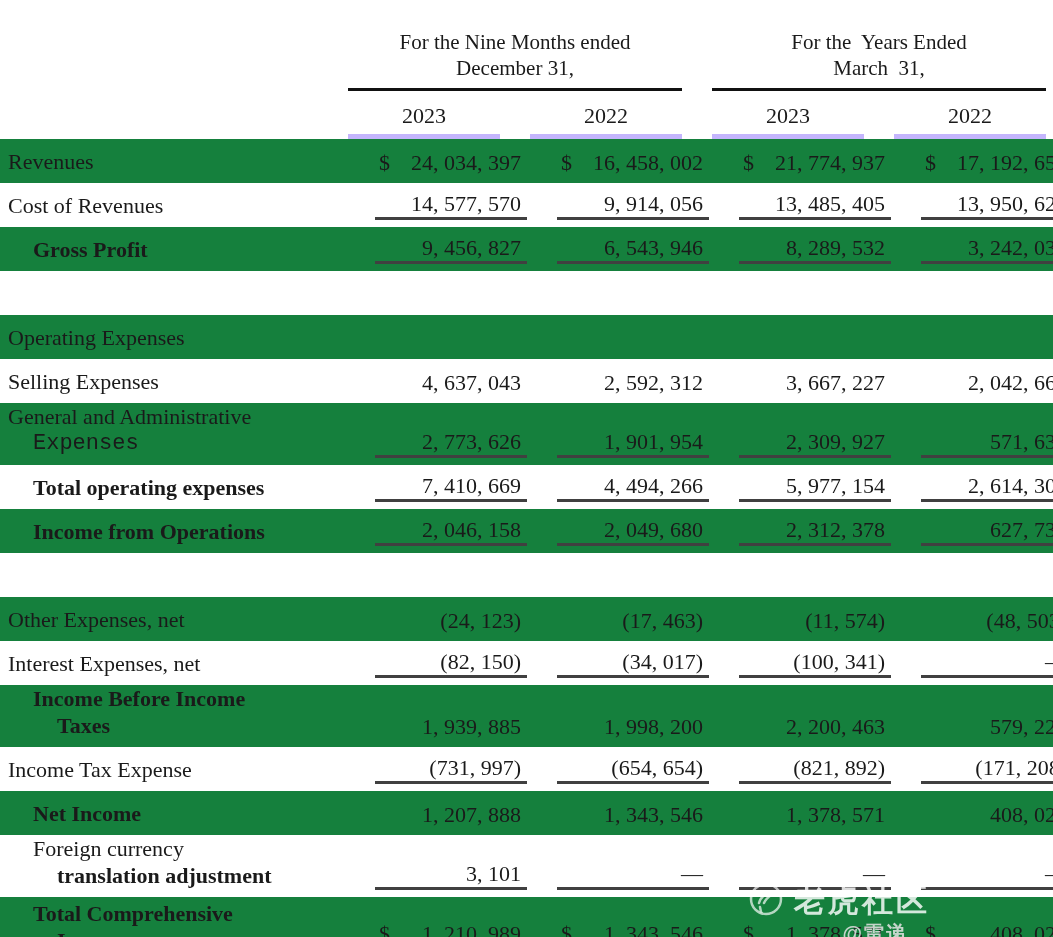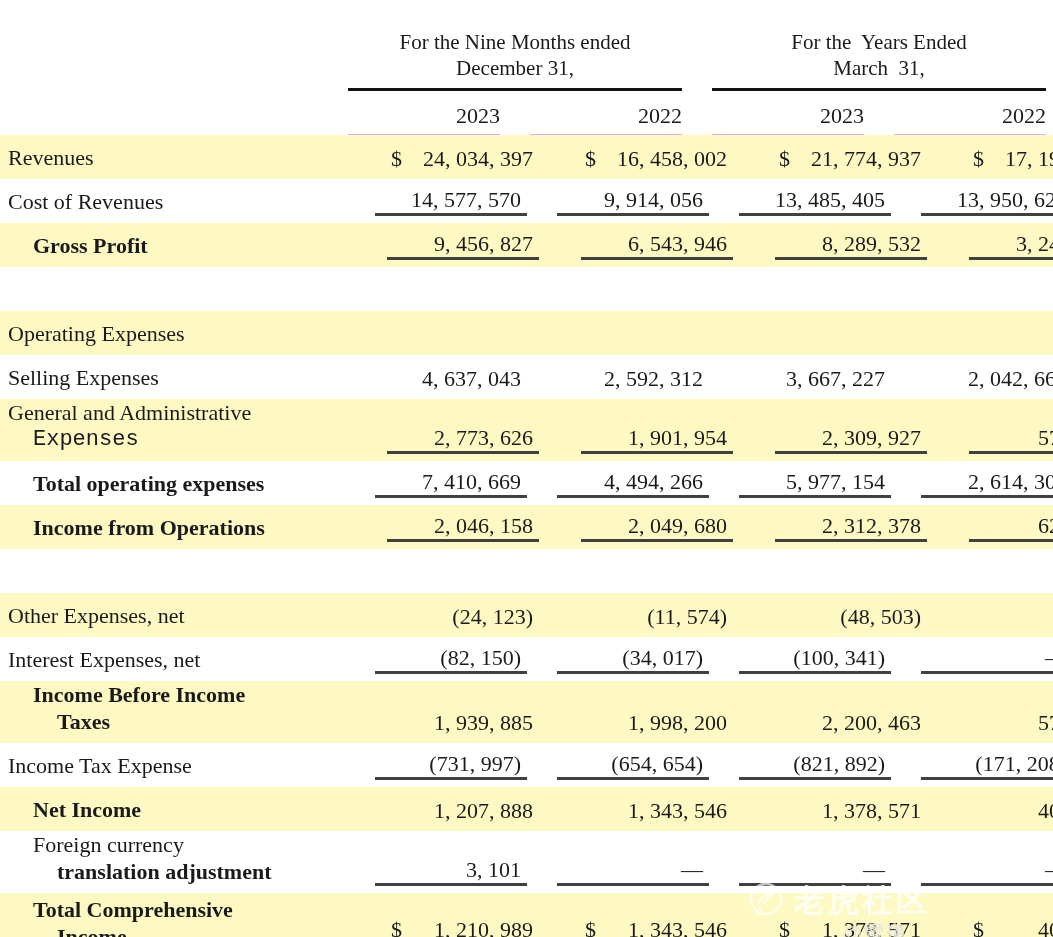"2023" .year { border-bottom: 1px solid #c4b5fd -> 5px solid #c4b5fd; text-align: right -> center }
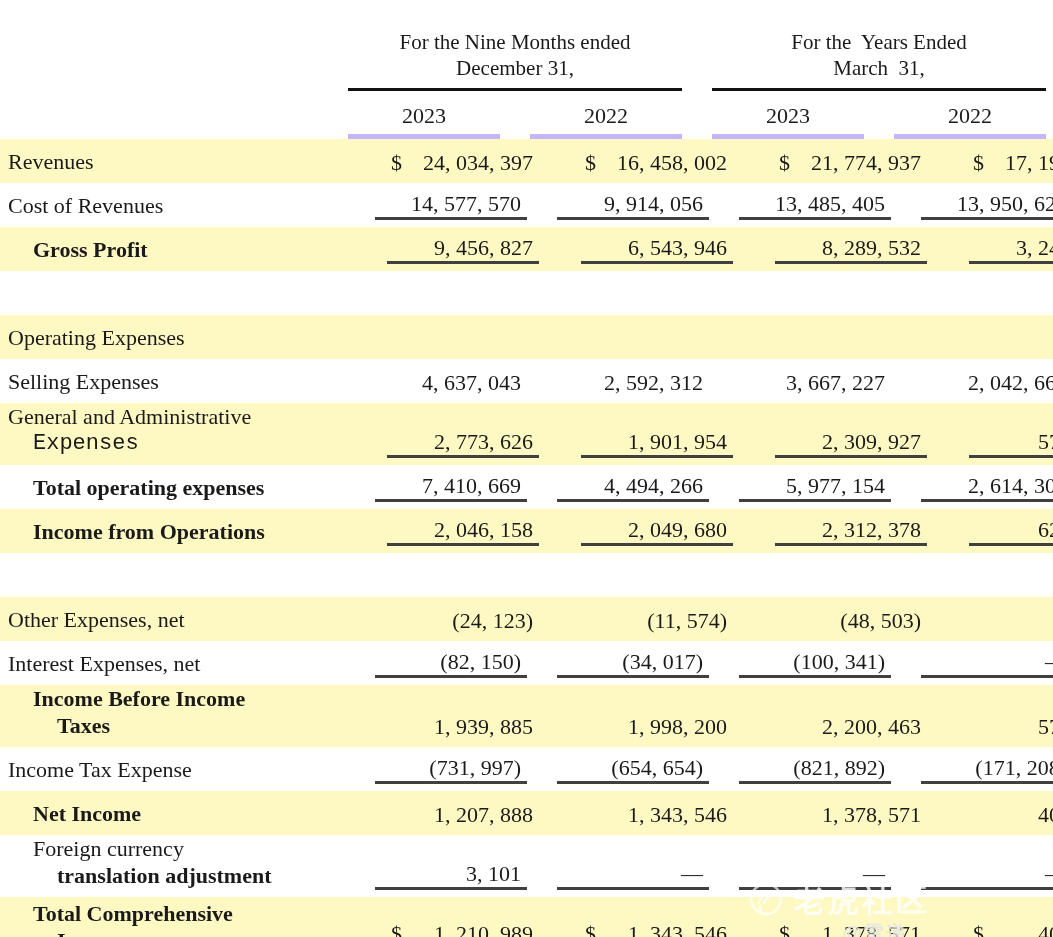"Revenues" .row.shaded { background: #fef9c3 -> #15803d; gap: 12px -> none }
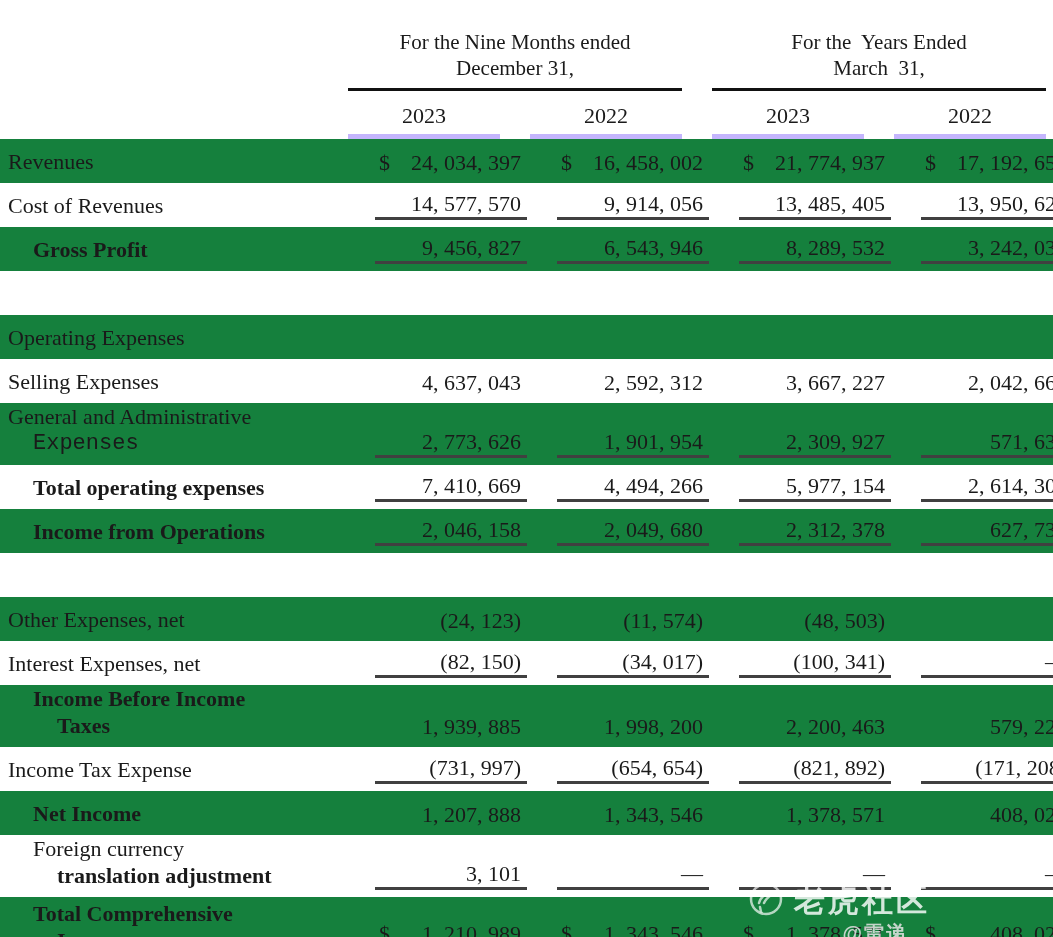"(17, 463)" div.val-cell { html: none -> <div> <span></span> <span>(17, 463)</span> </div> }
